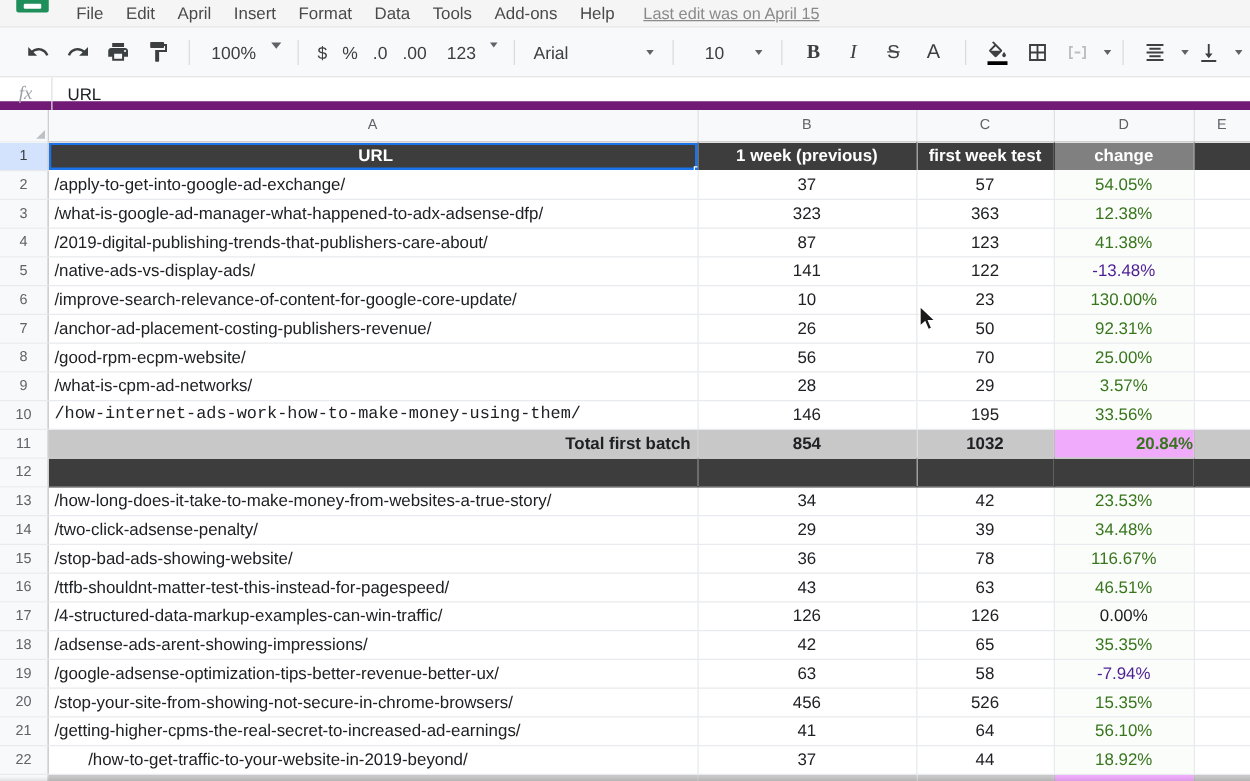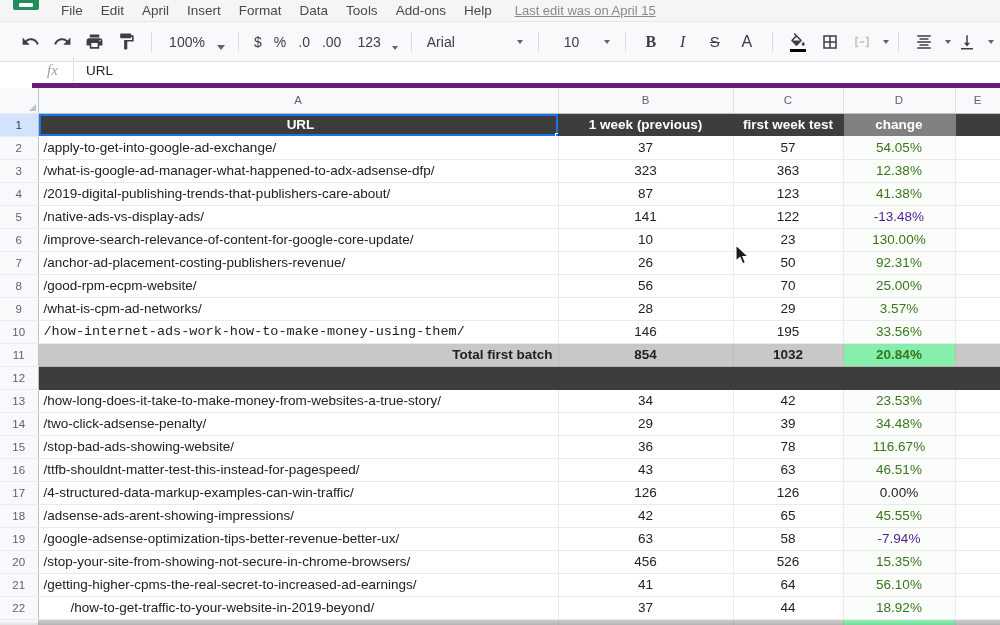"100%" .tb-zoom { align-items: flex-end -> flex-start }
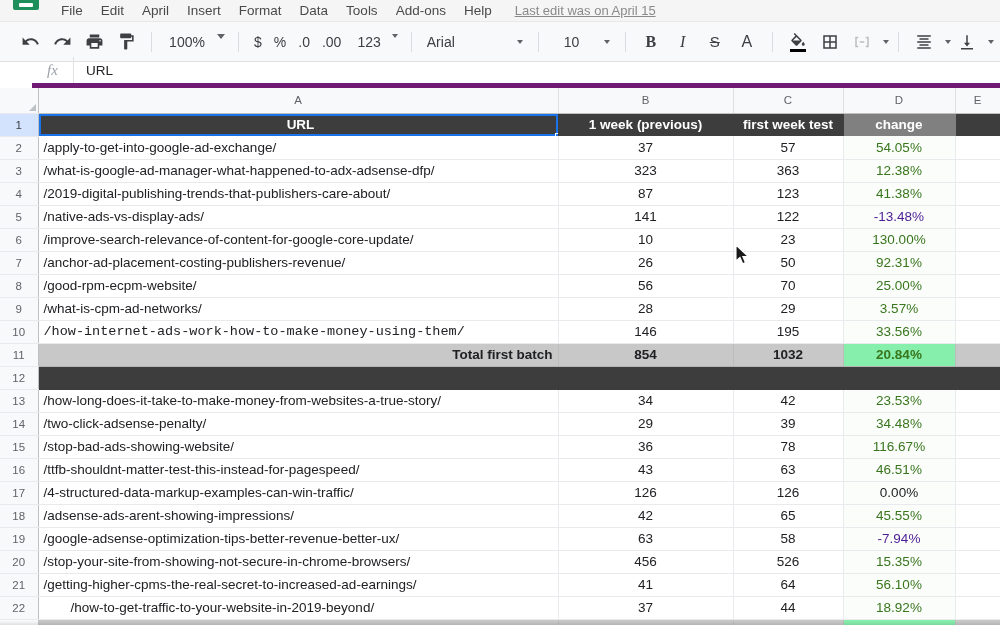"fx" .formulabar { align-items: flex-end -> flex-start; border-bottom: 5px solid #701a75 -> 7px solid #701a75; margin-left: 32px -> none }
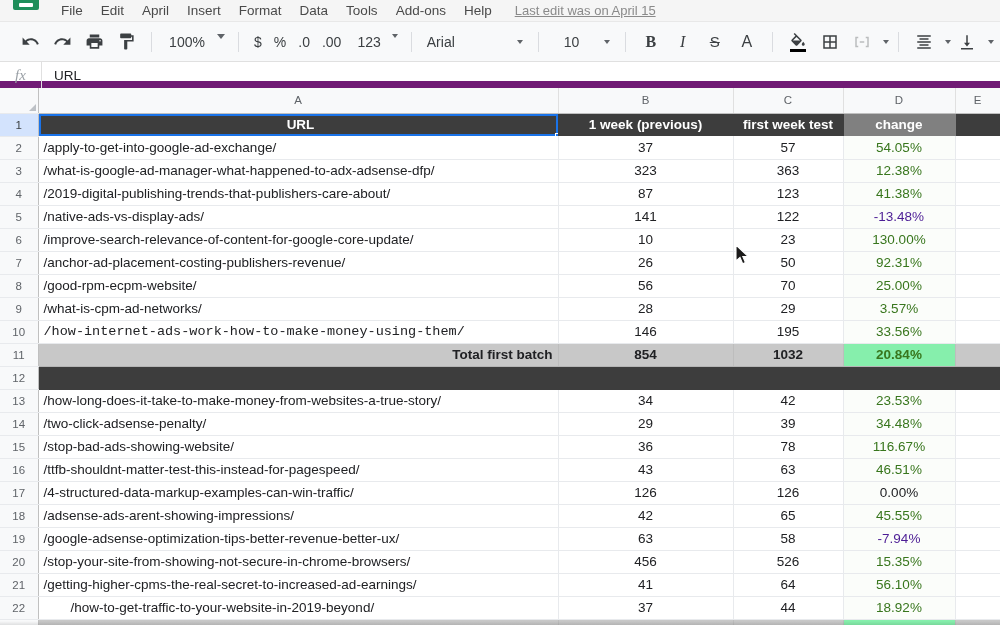"20.84%" .totalrow .cell.pct { background: #86efac -> #f0abfc; text-align: none -> right }
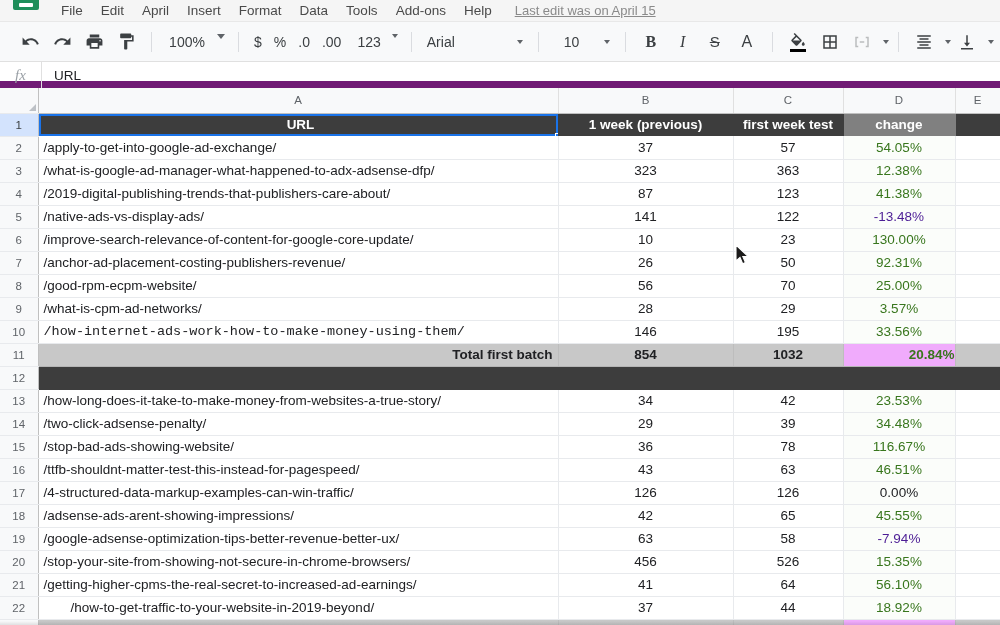"45.55%" span.pos { text: 45.55% -> 35.35% }
